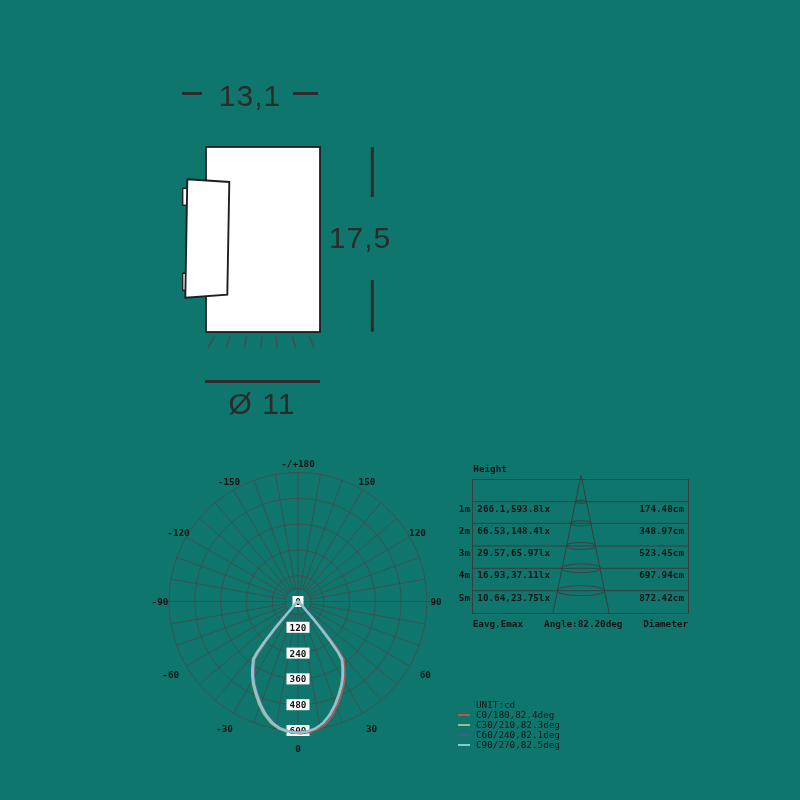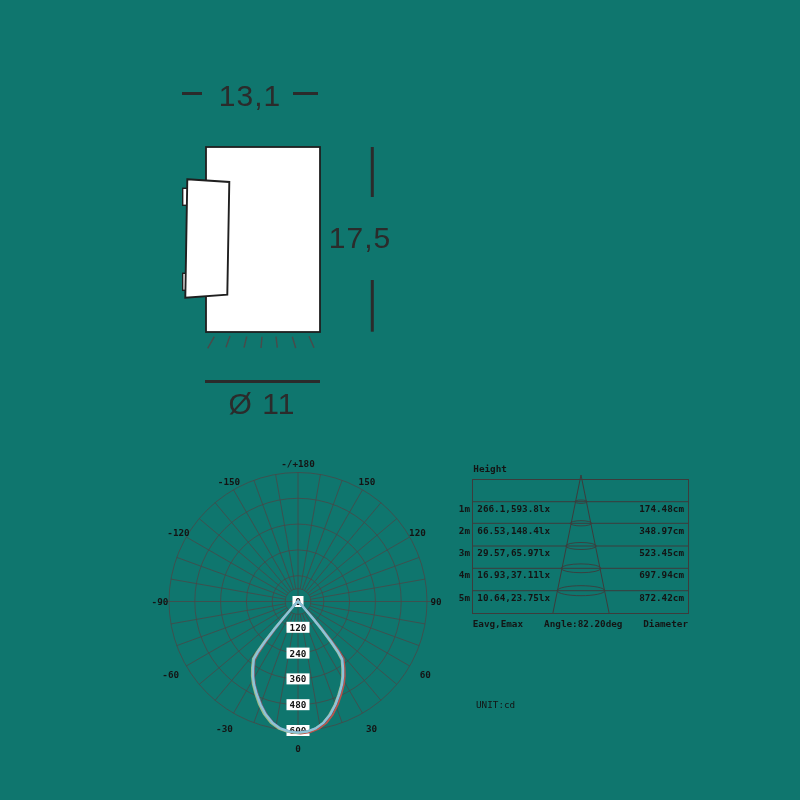"C0/180,82.4deg" div { html: none -> <div> <div> <span></span> <span>C0/180,82.4deg</span> </div> <div> <span></span> <span>C30/210,82.3deg</span> </div> <div> <span></span> <span>C60/240,82.1deg</span> </div> <div> <span></span> <span>C90/270,82.5deg</span> </div> </div> }
